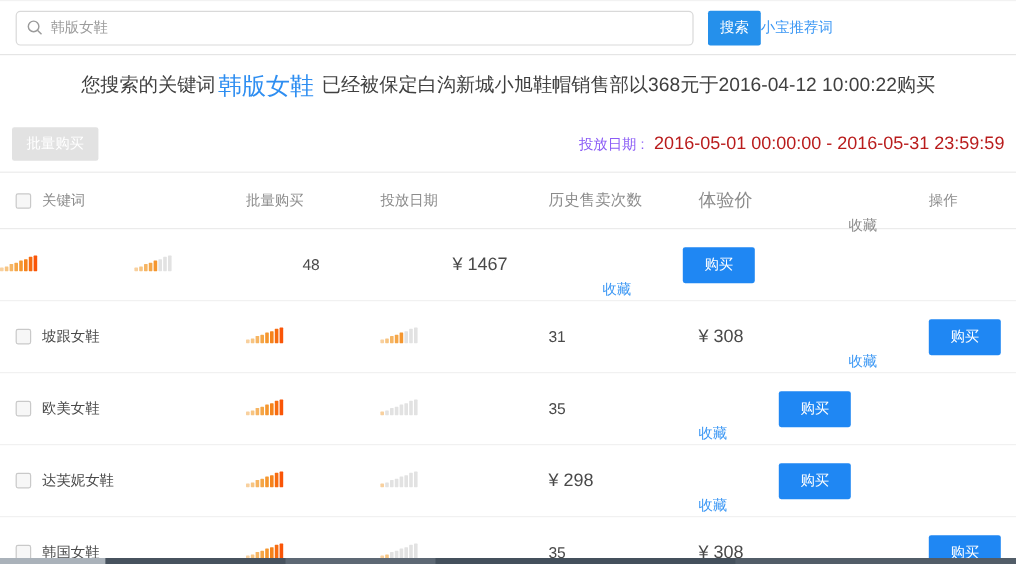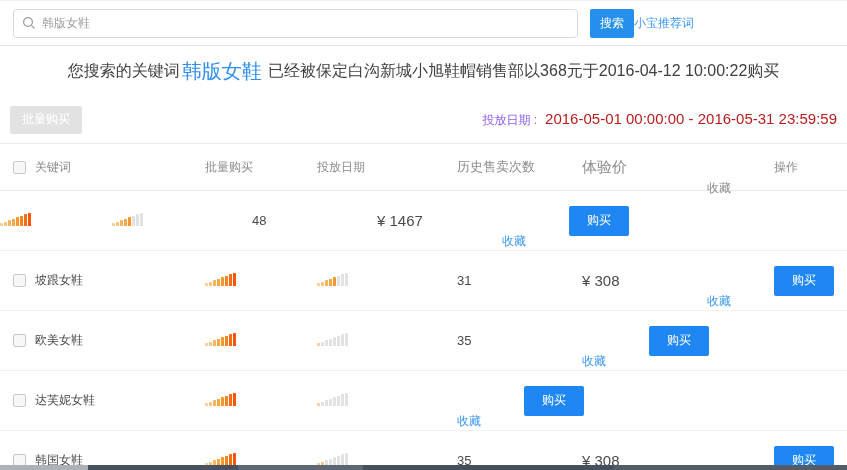"¥ 298" div.c5 { html: none -> <div>¥ 298</div> }
